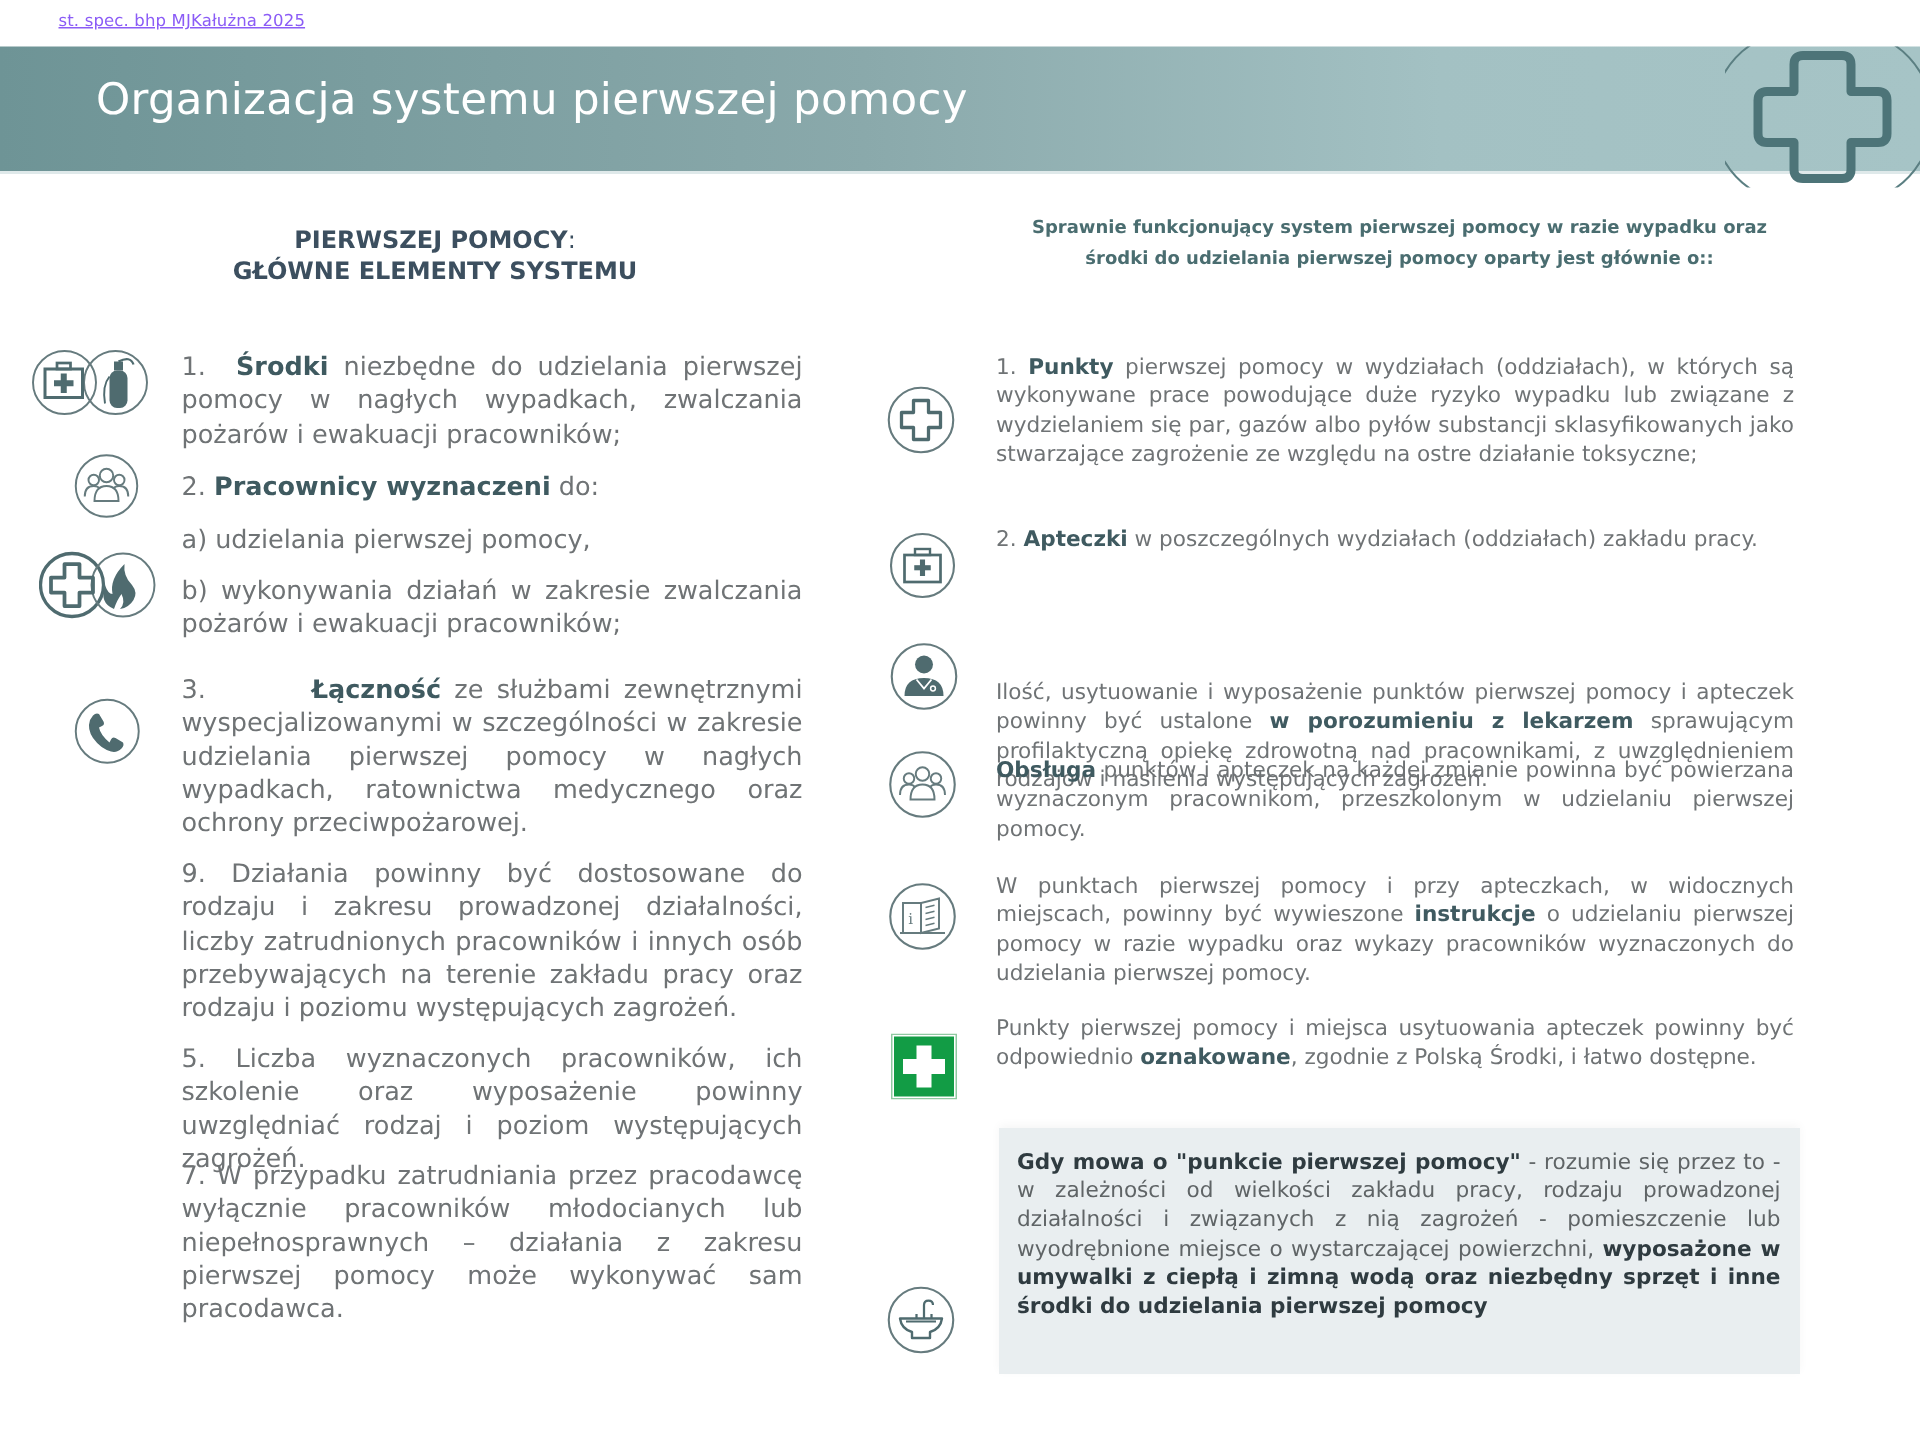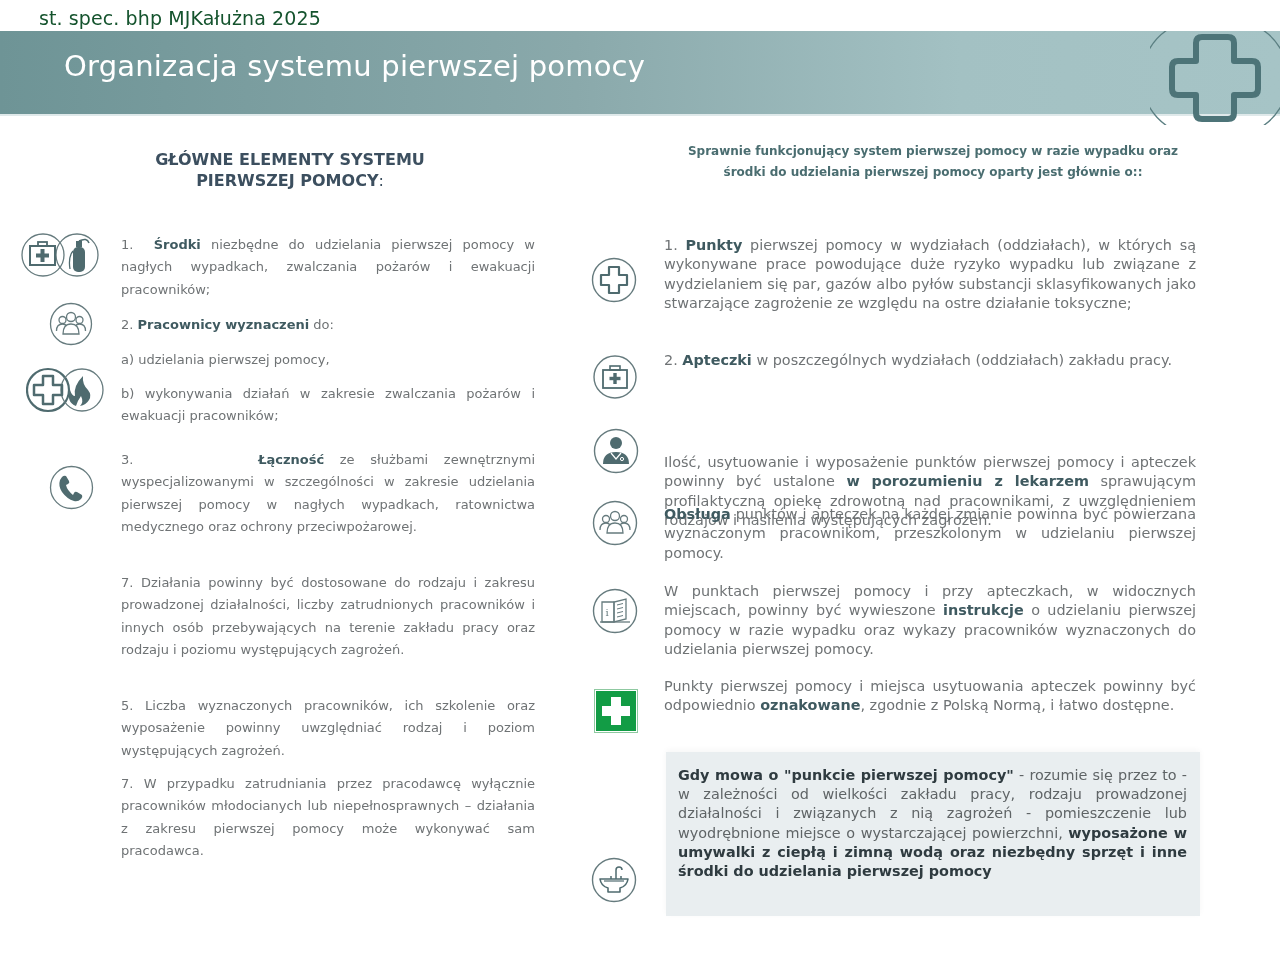"st. spec. bhp MJKałużna 2025" .author { color: #14532d -> #8b5cf6; font-size: 19px -> 11px; text-decoration: none -> underline }
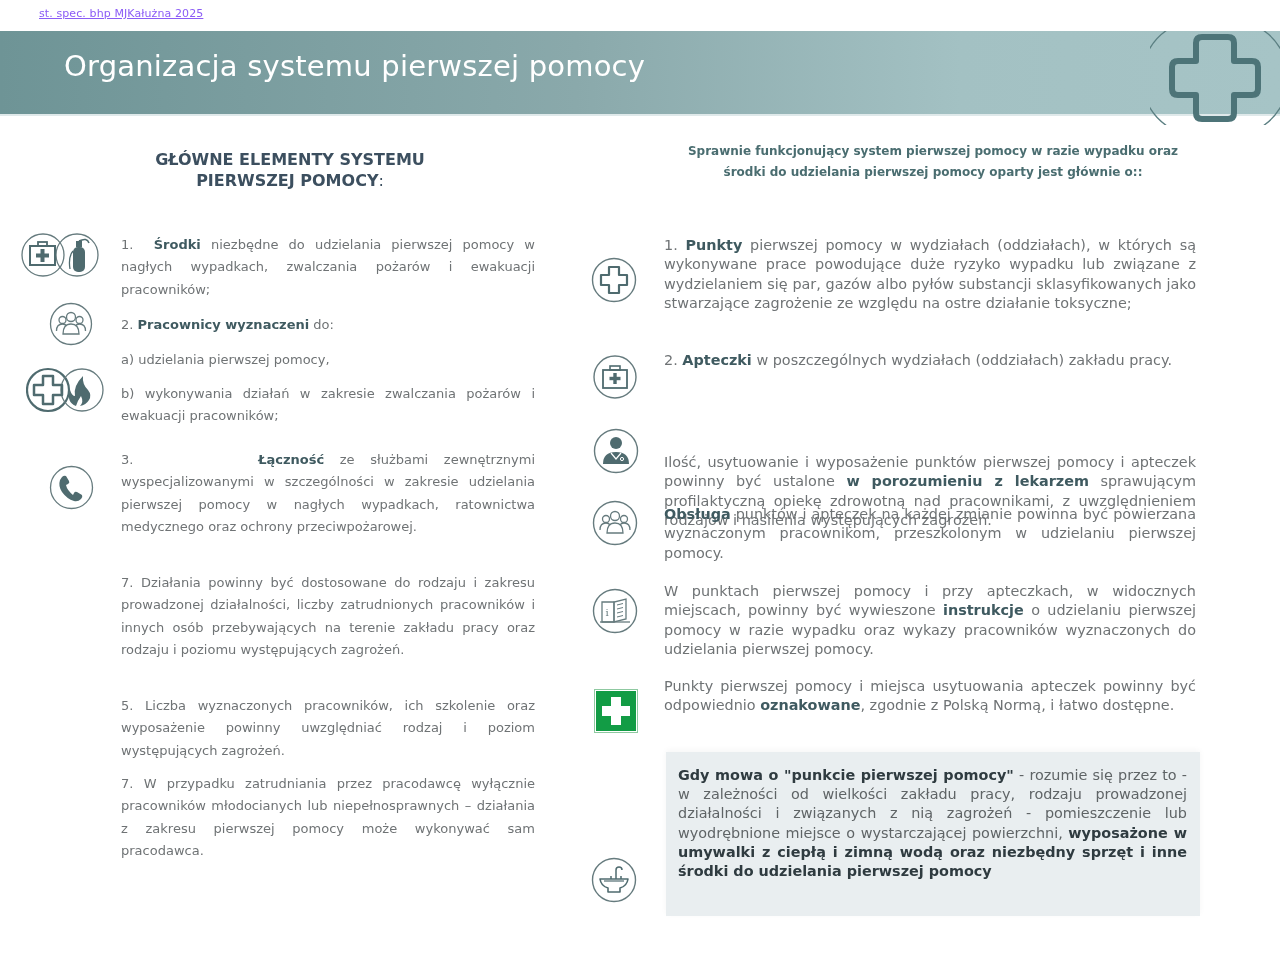"GŁÓWNE ELEMENTY SYSTEMU" div { order: before "PIERWSZEJ POMOCY:" -> after "PIERWSZEJ POMOCY:" }
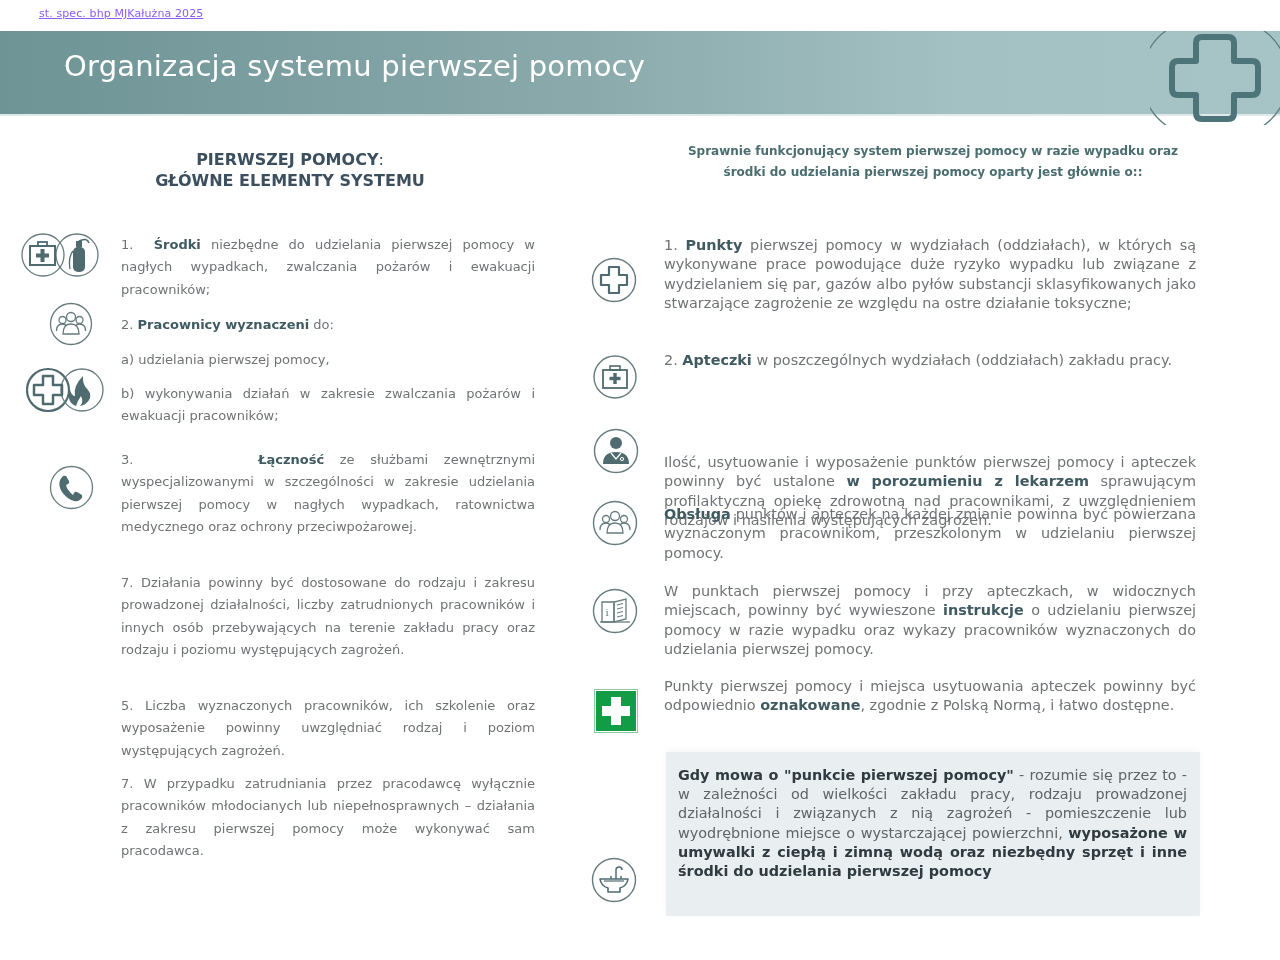"1. Środki niezbędne do udzielania" .para { font-size: 13px -> 17px }
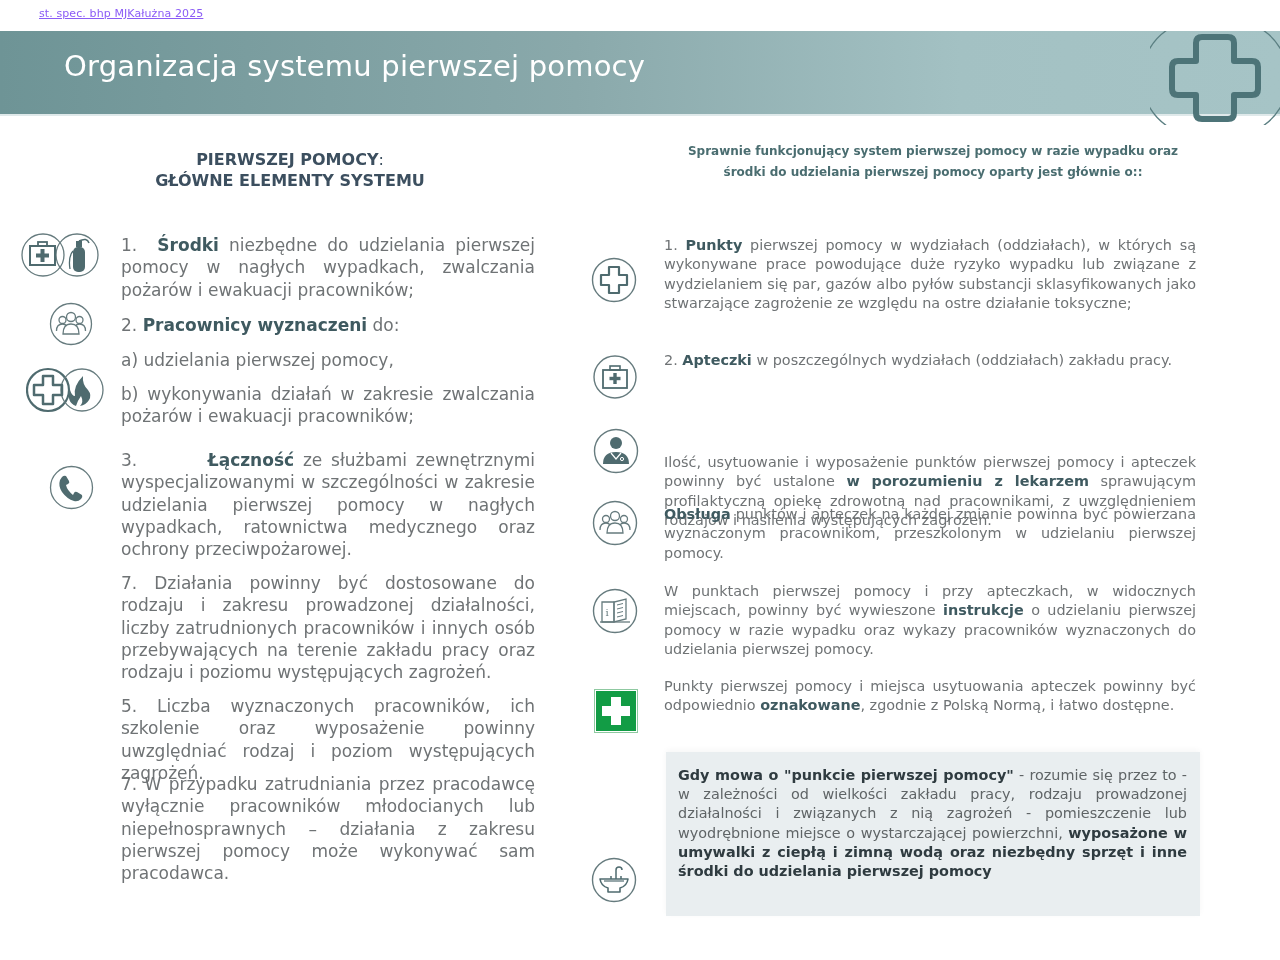"7. Działania powinny być dostosowane" span { text: 7 -> 9 }
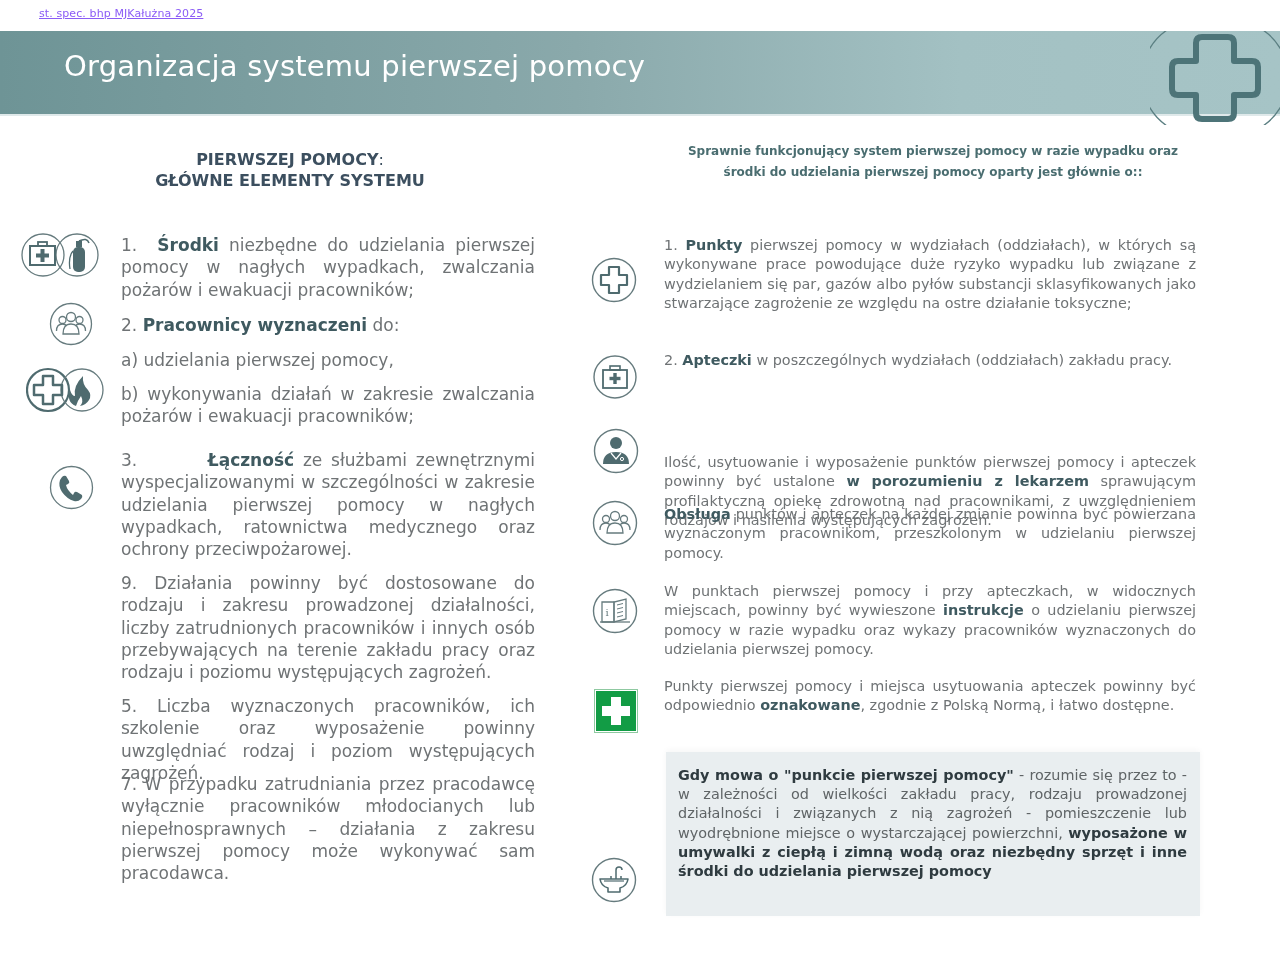", zgodnie z Polską Normą," span { text: Normą -> Środki }
